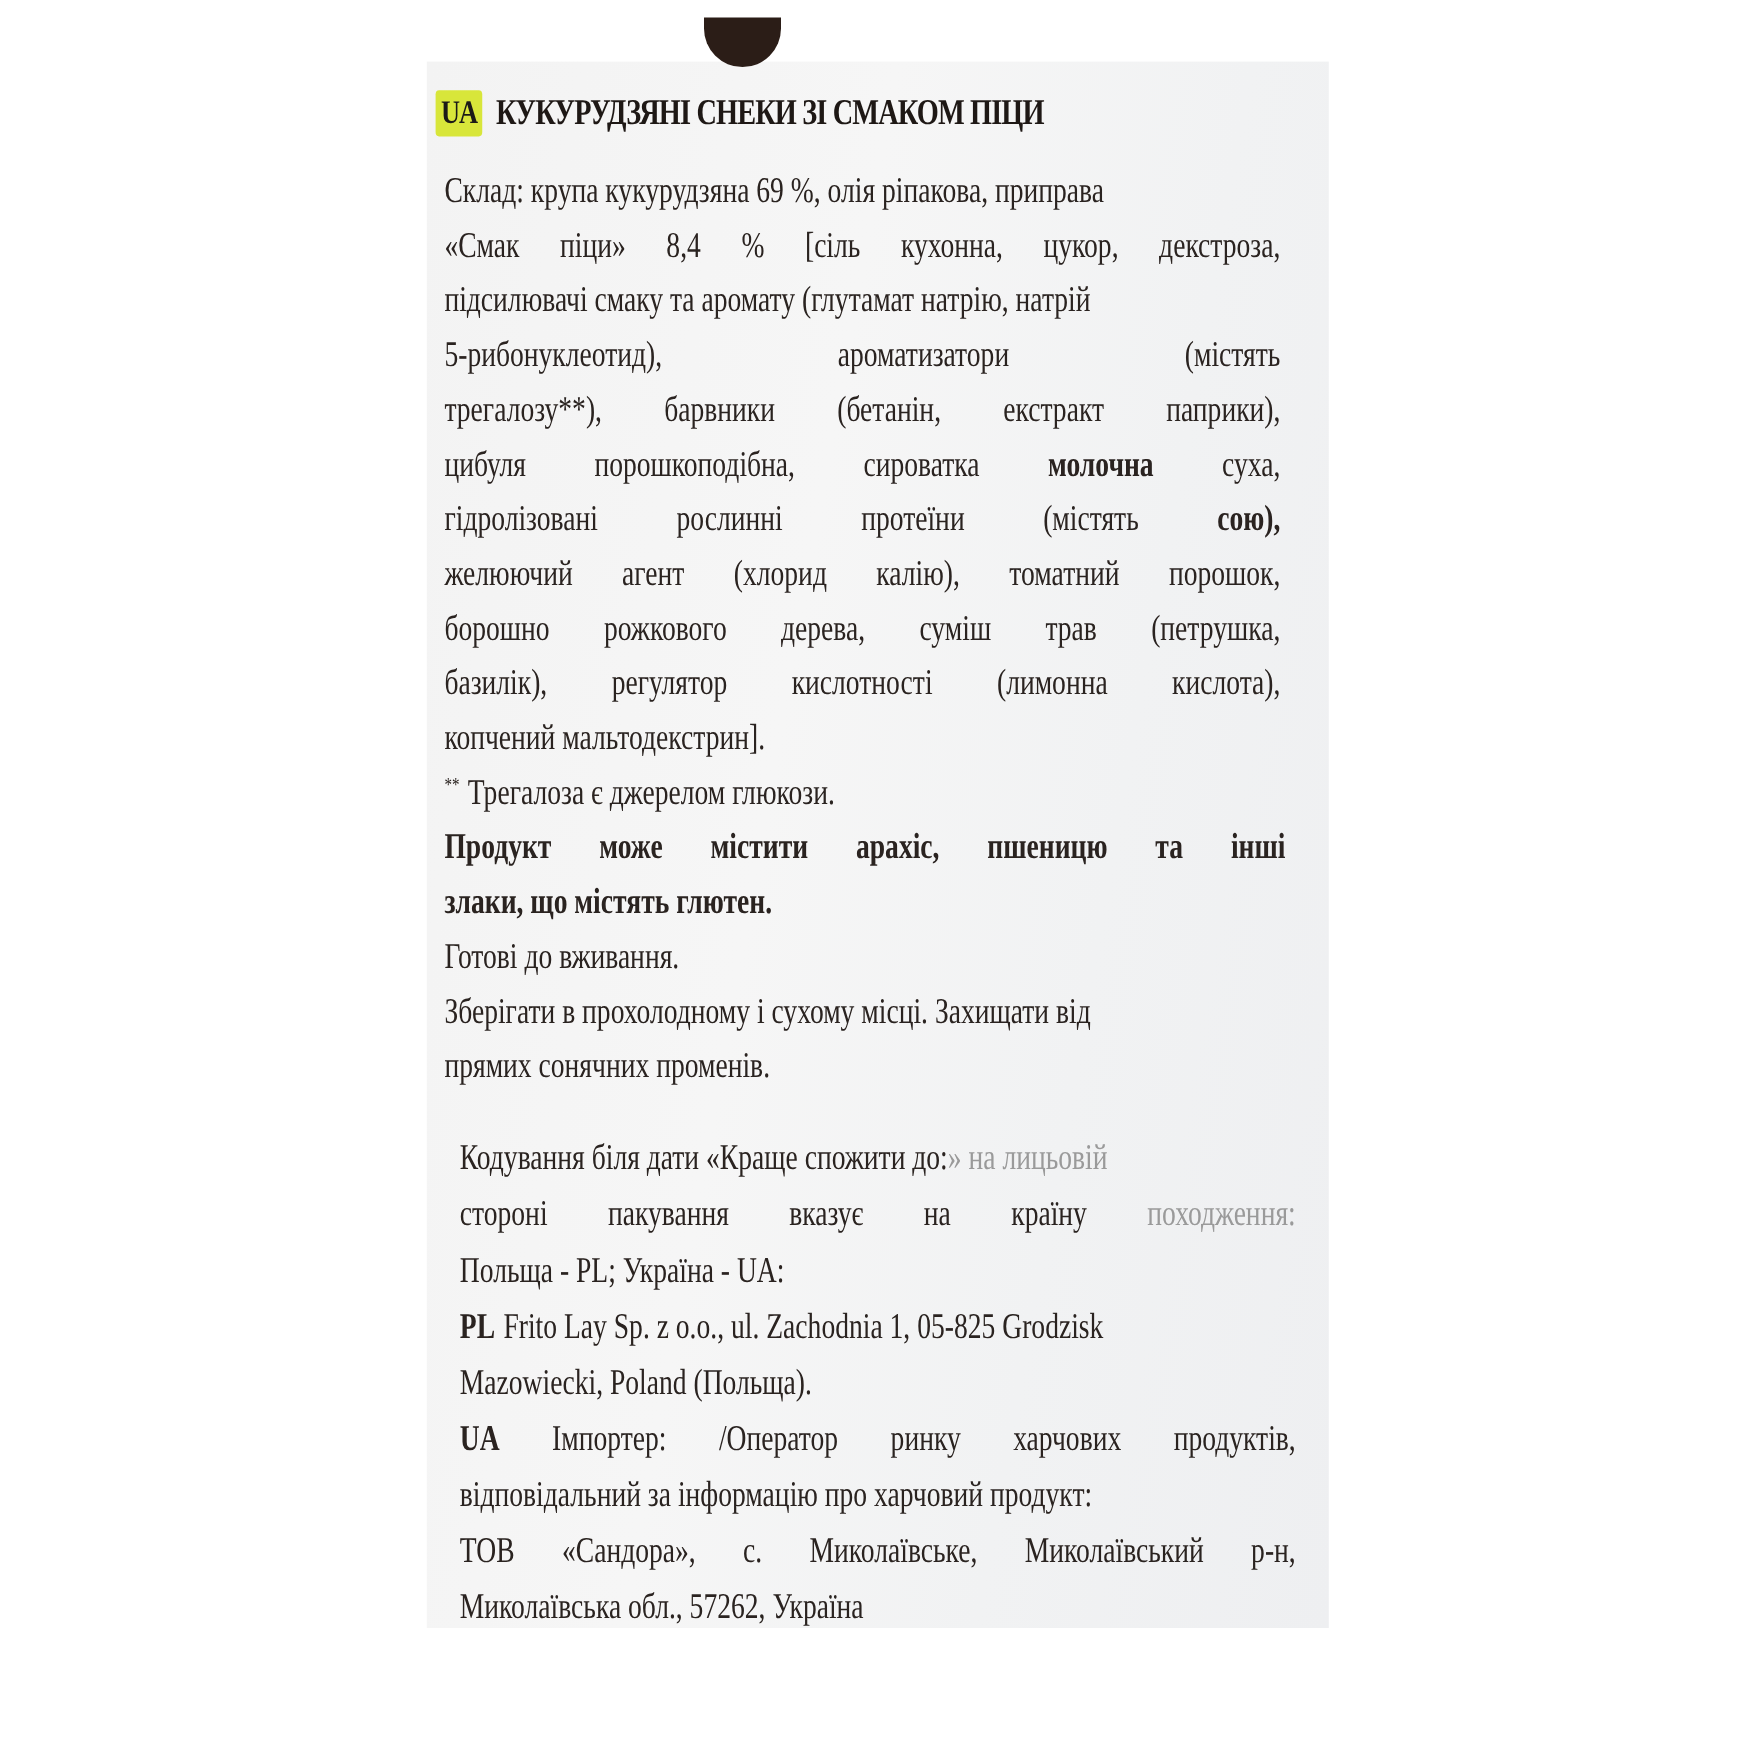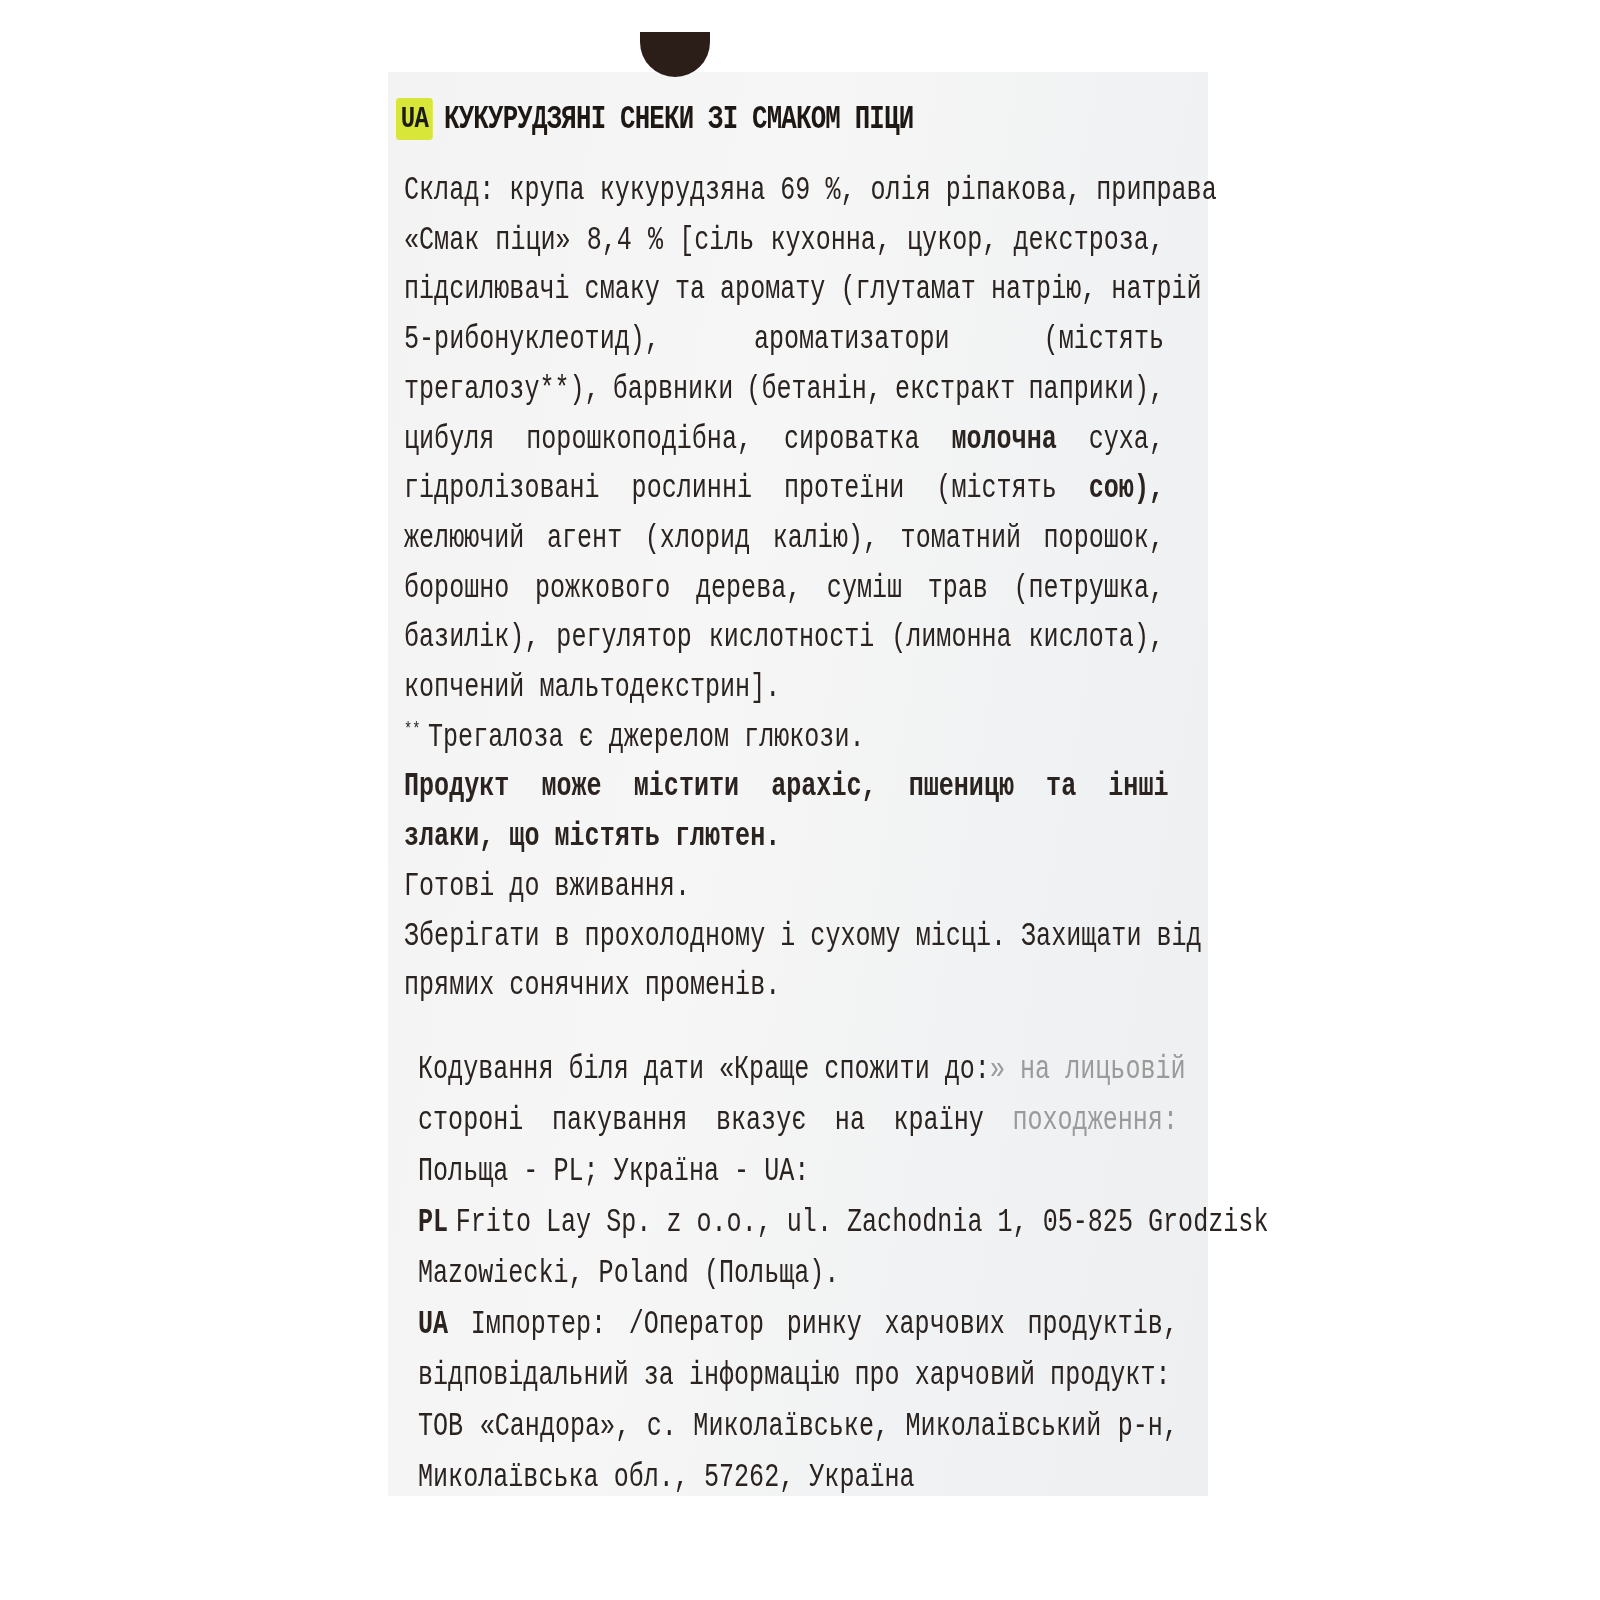"UA" .label { font-family: Liberation Mono, monospace -> Liberation Serif, serif; top: 72px -> 56px }
